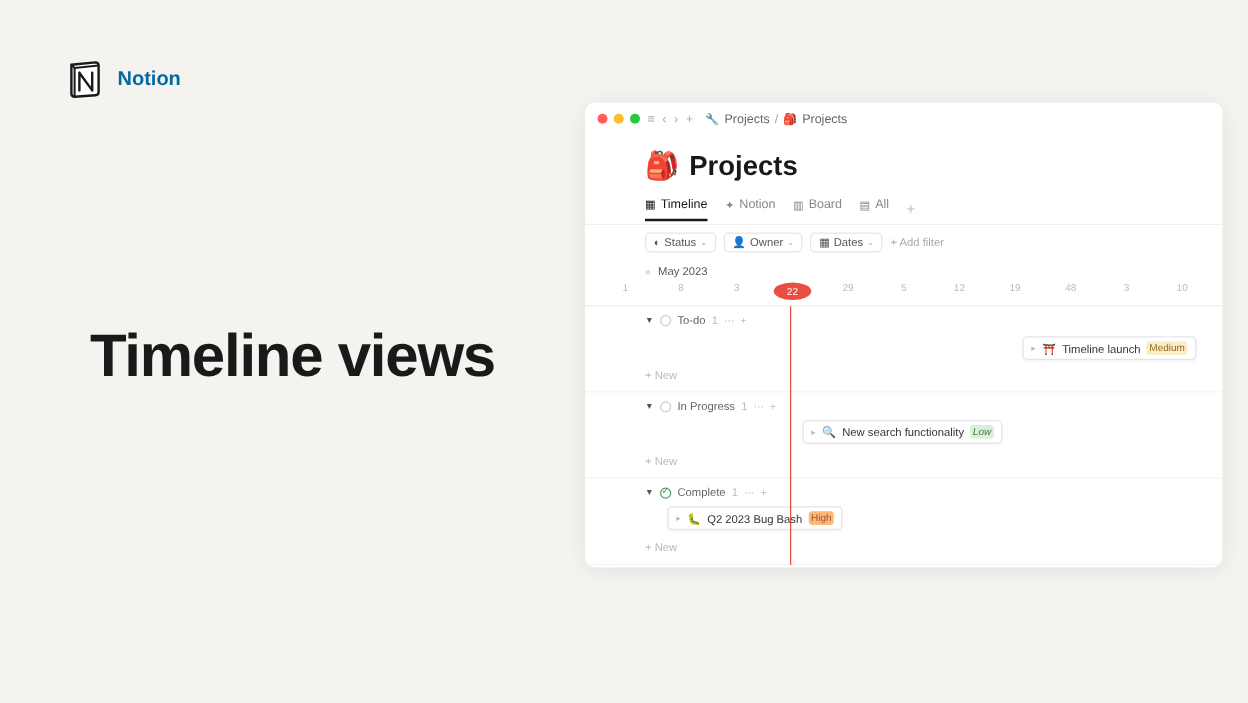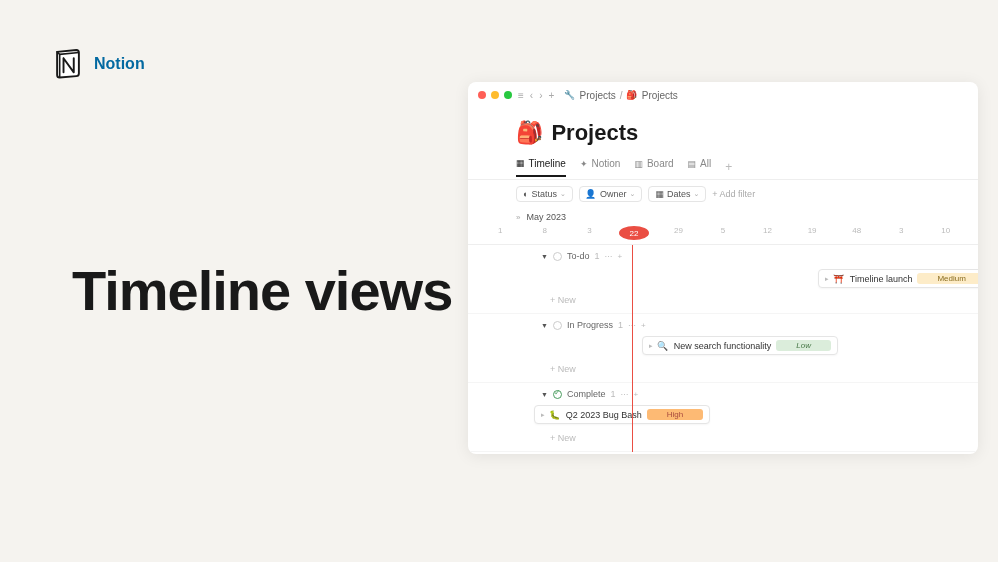"To-do" .group-header { padding: 6px 73px -> 6px 48px }
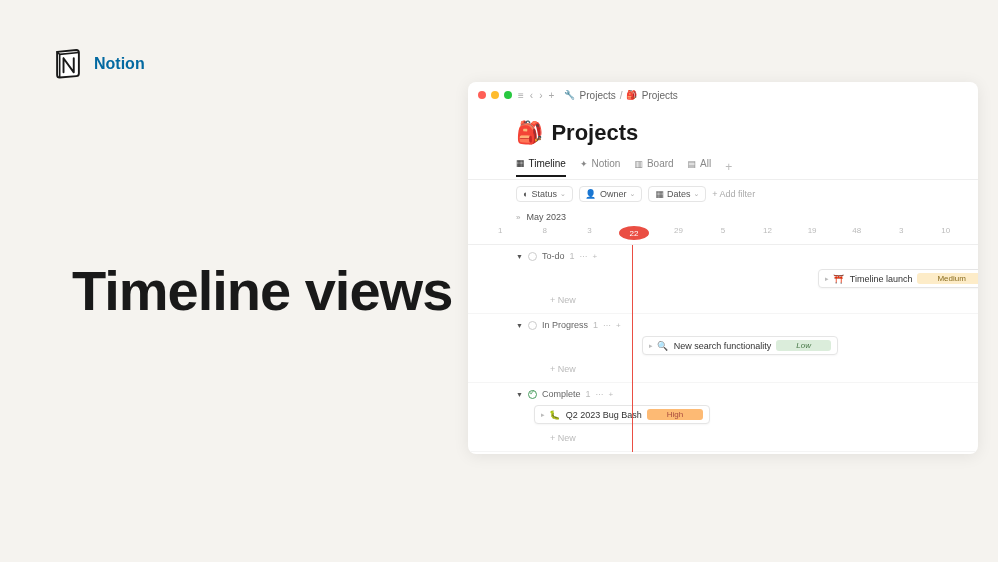"Timeline views" .heading { font-size: 56px -> 48px }
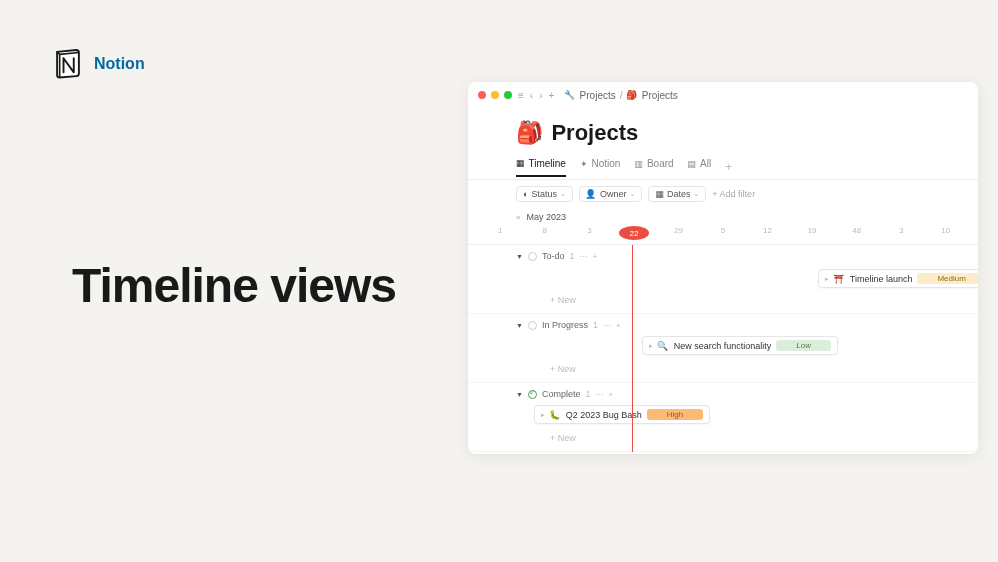"Medium" .priority-tag { padding: 1px 20px -> 1px 2px }
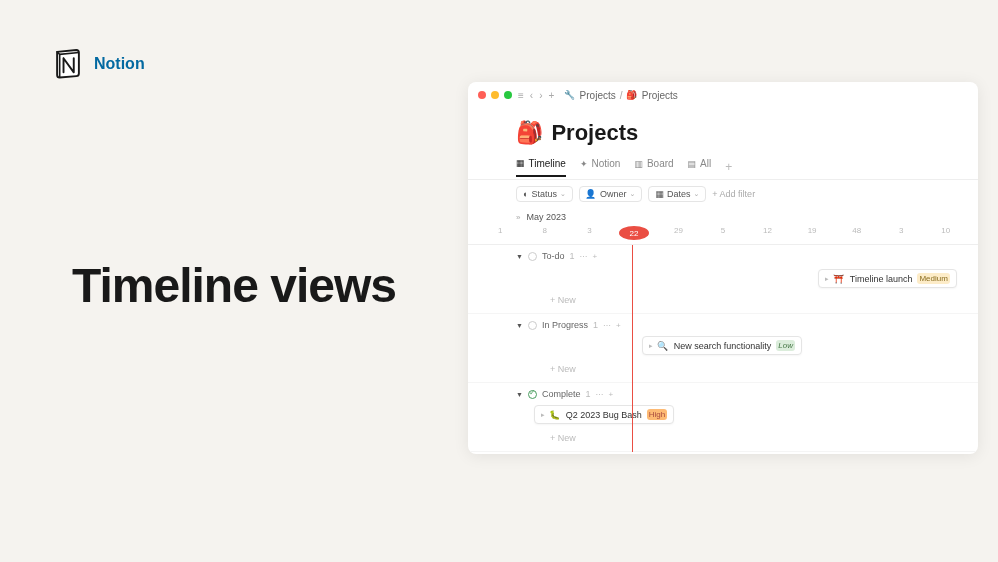"+ New" .new-row { margin-left: 34px -> none }
